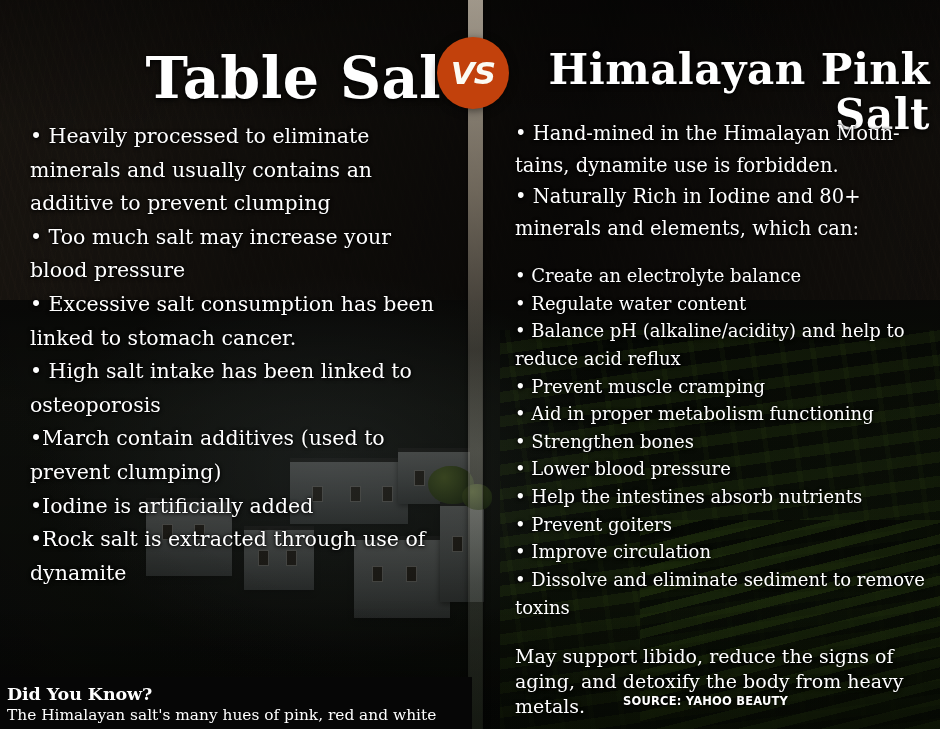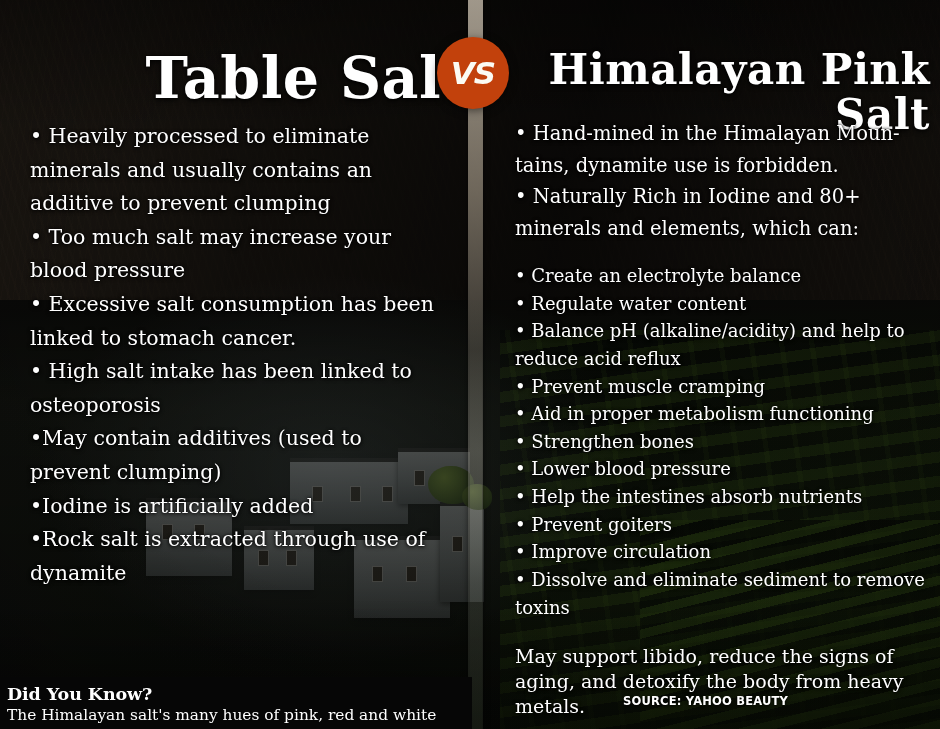"•May contain additives (used to" li { text: May -> March }
